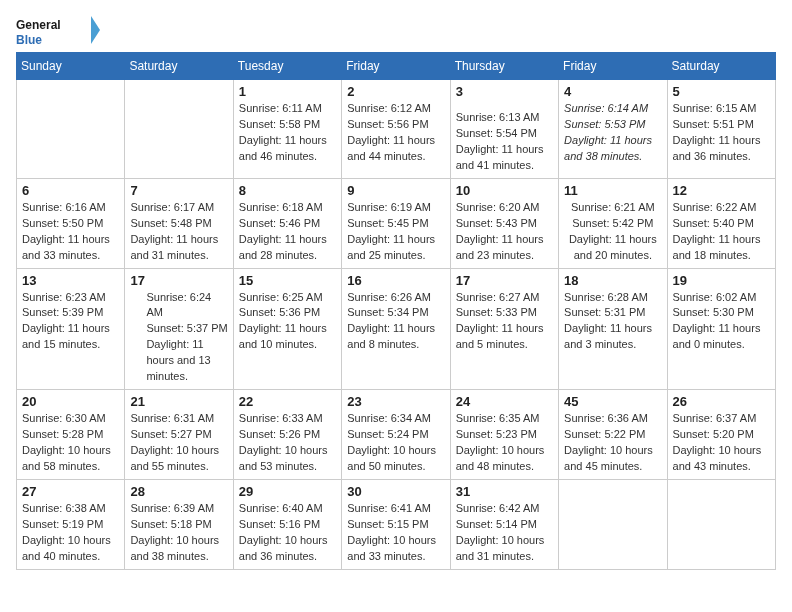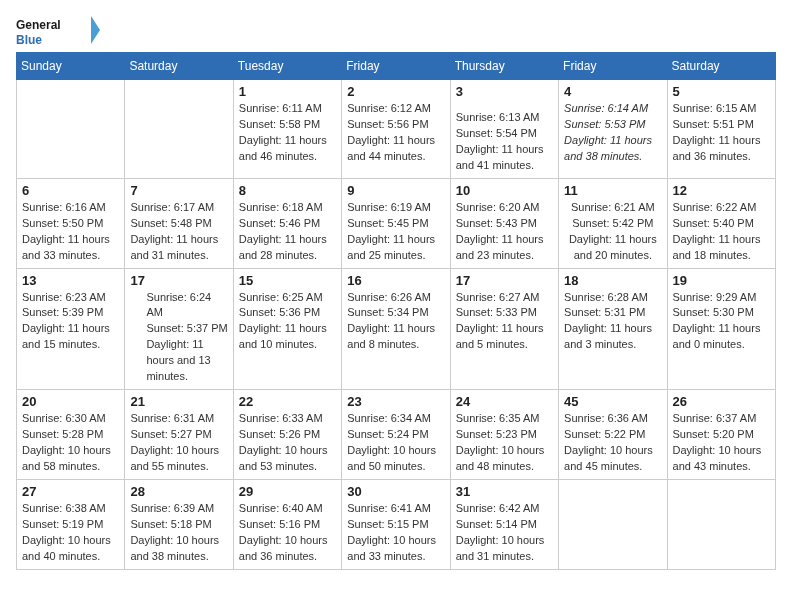"Sunrise: 9:29 AM" div.day-info { text: 9:29 -> 6:02 }
